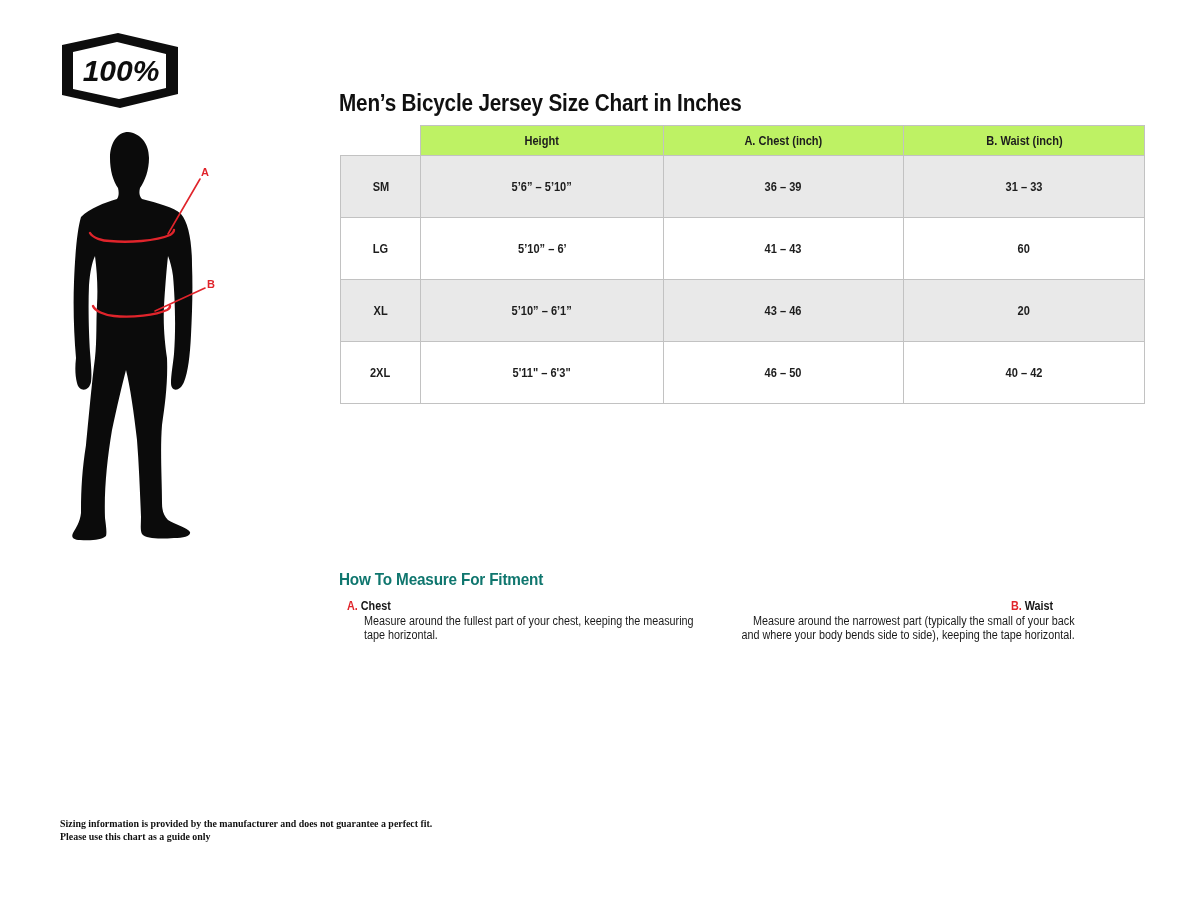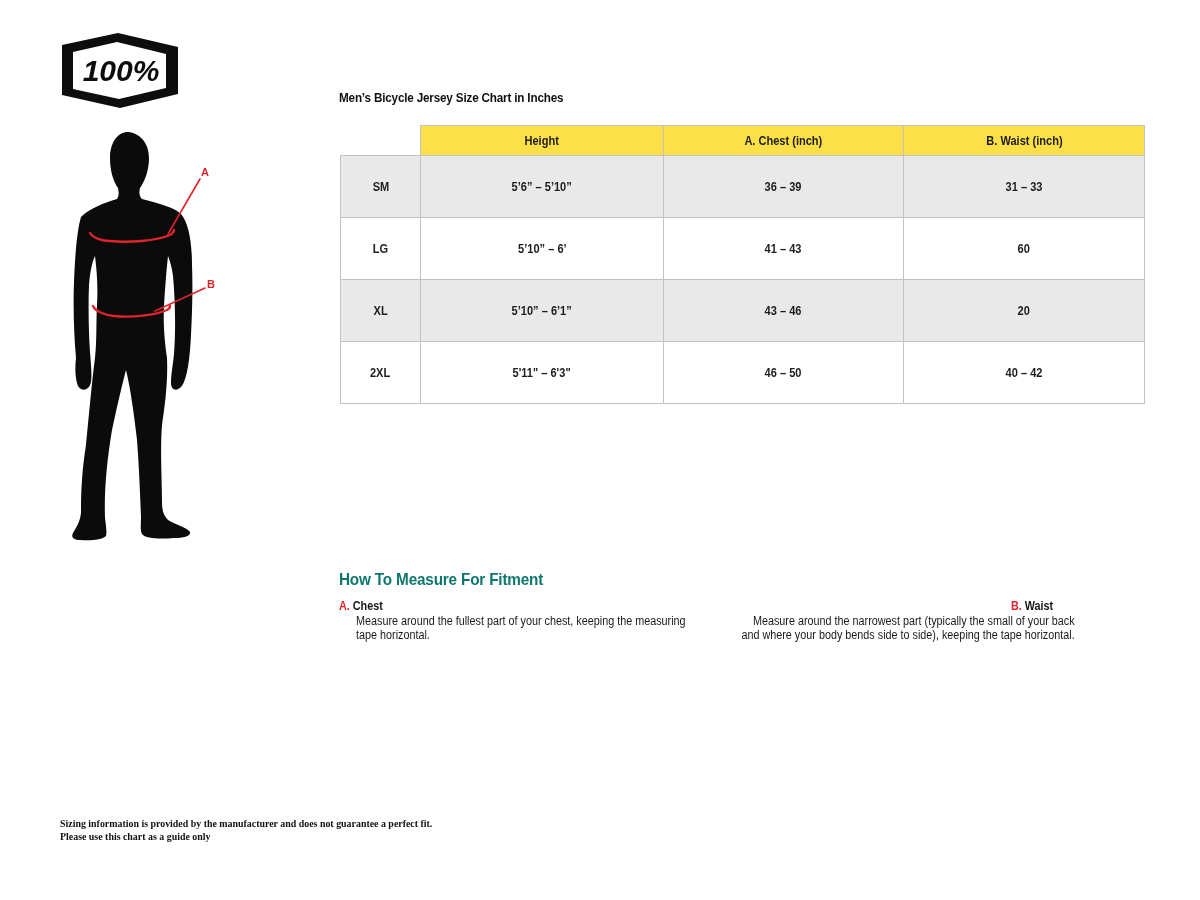"Men’s Bicycle Jersey Size Chart" .page-title { font-size: 13px -> 23px }
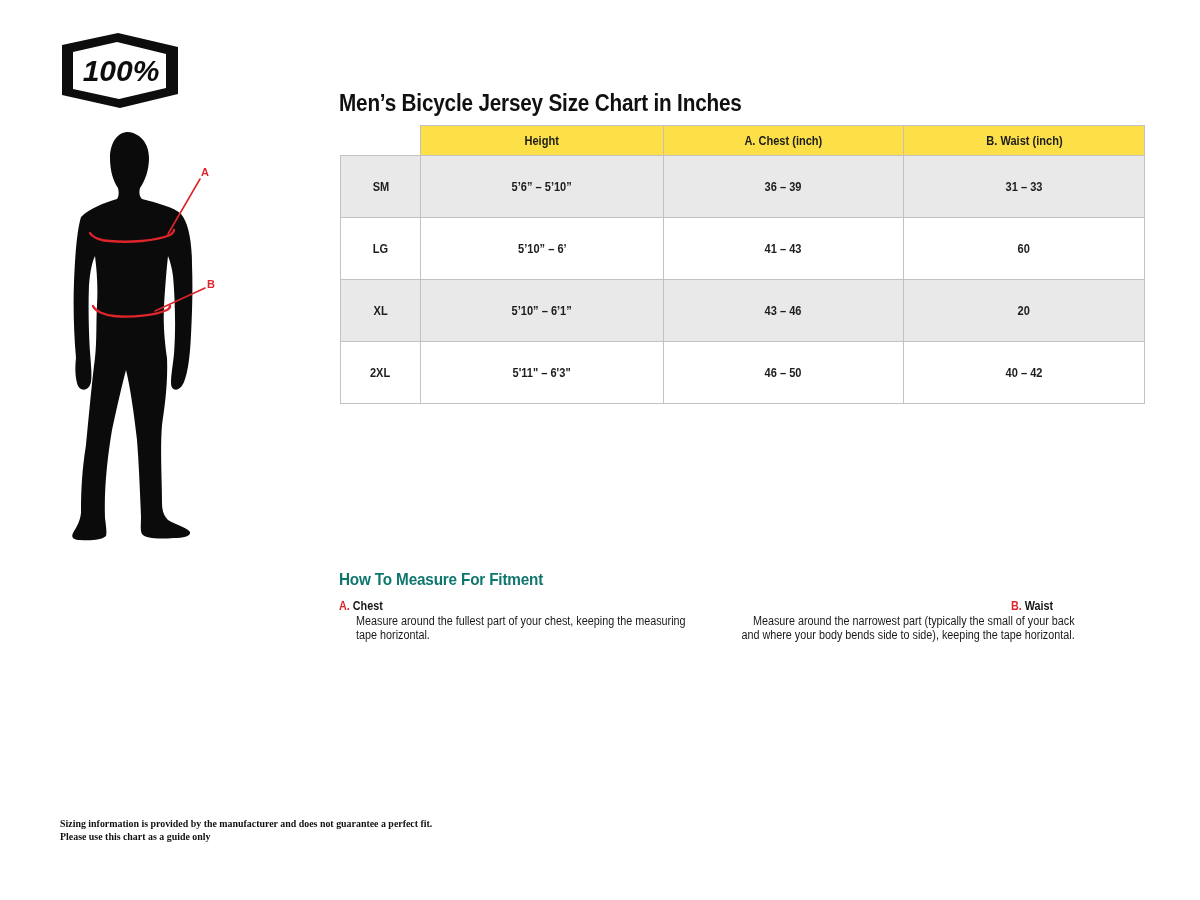"Height" .size-table thead th { background: #fde047 -> #bef264 }
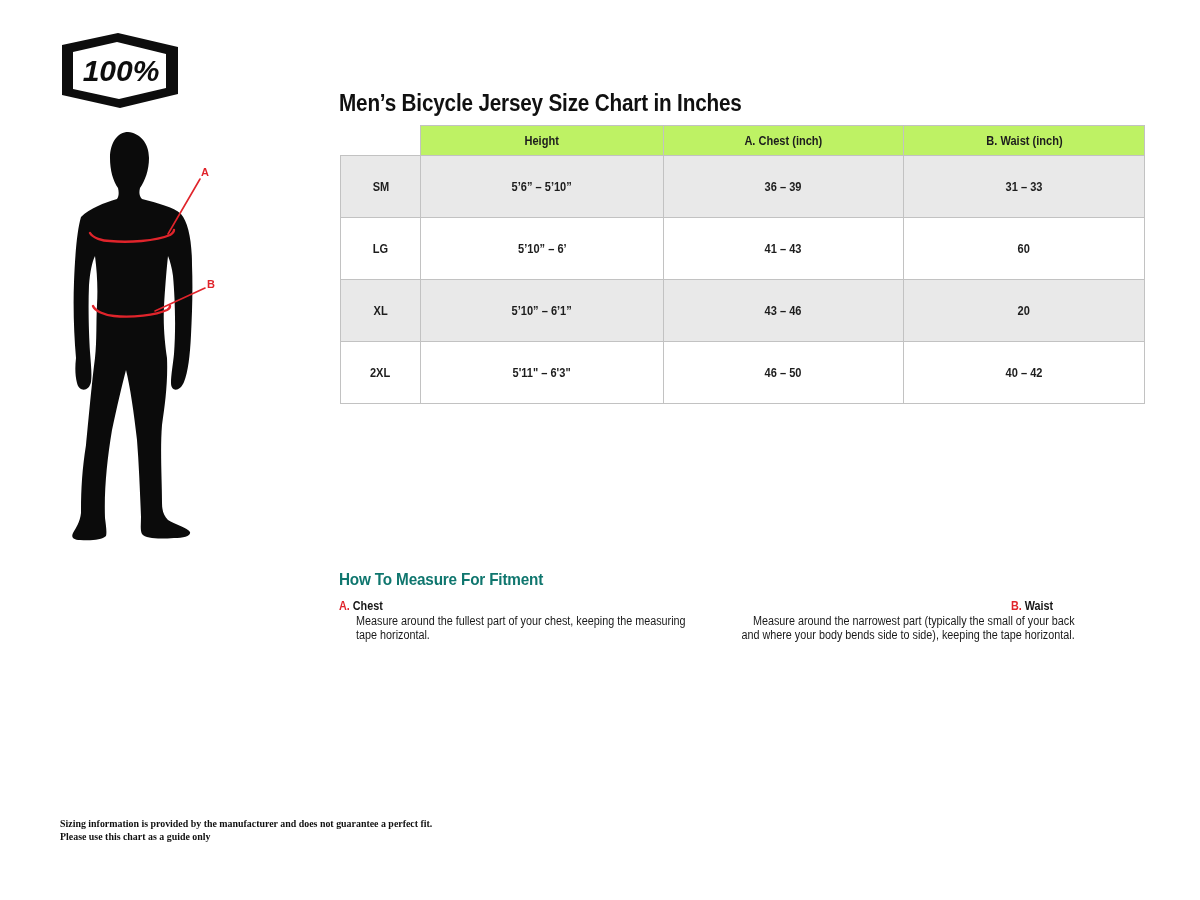"A. Chest" .measure-item.item-a { left: 0 -> 8px }
